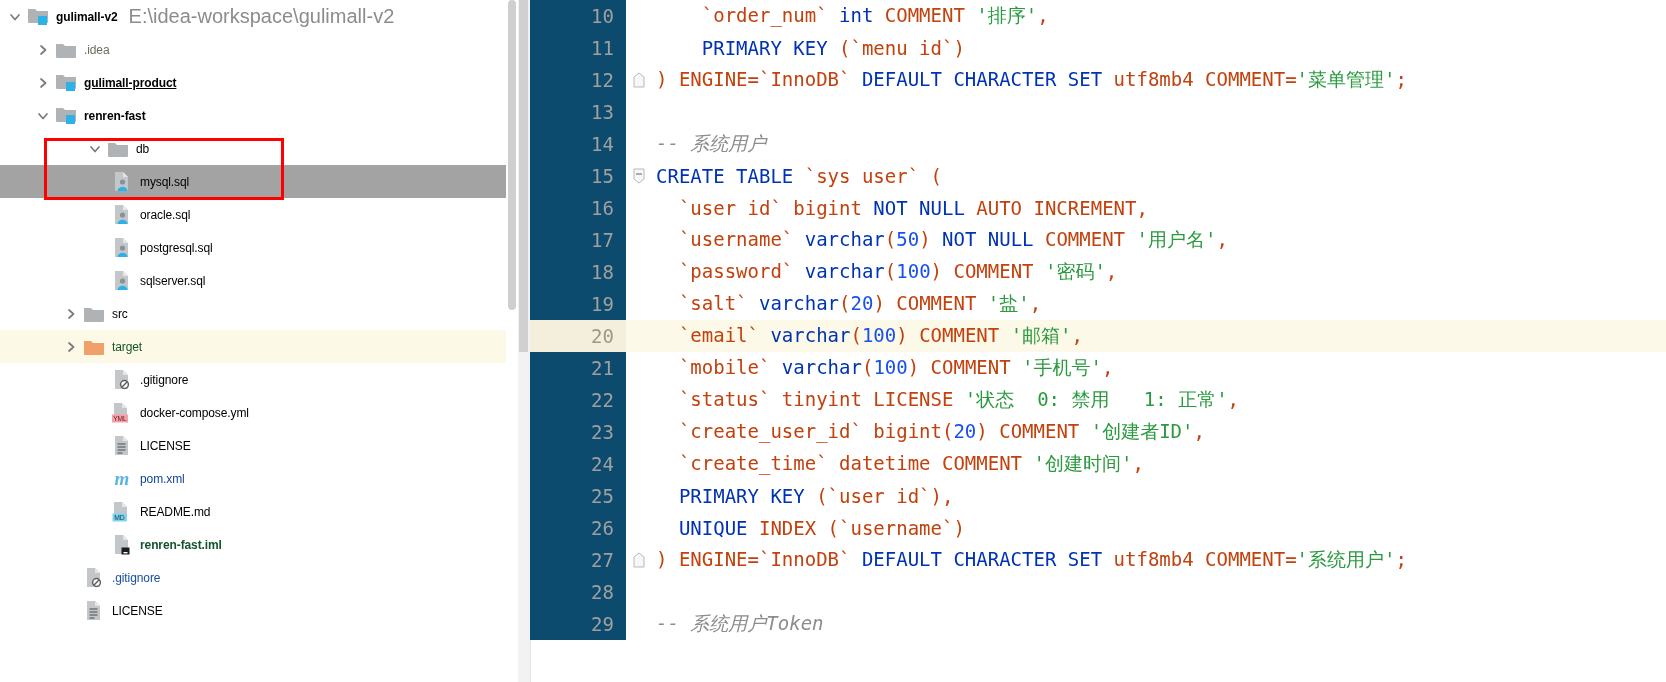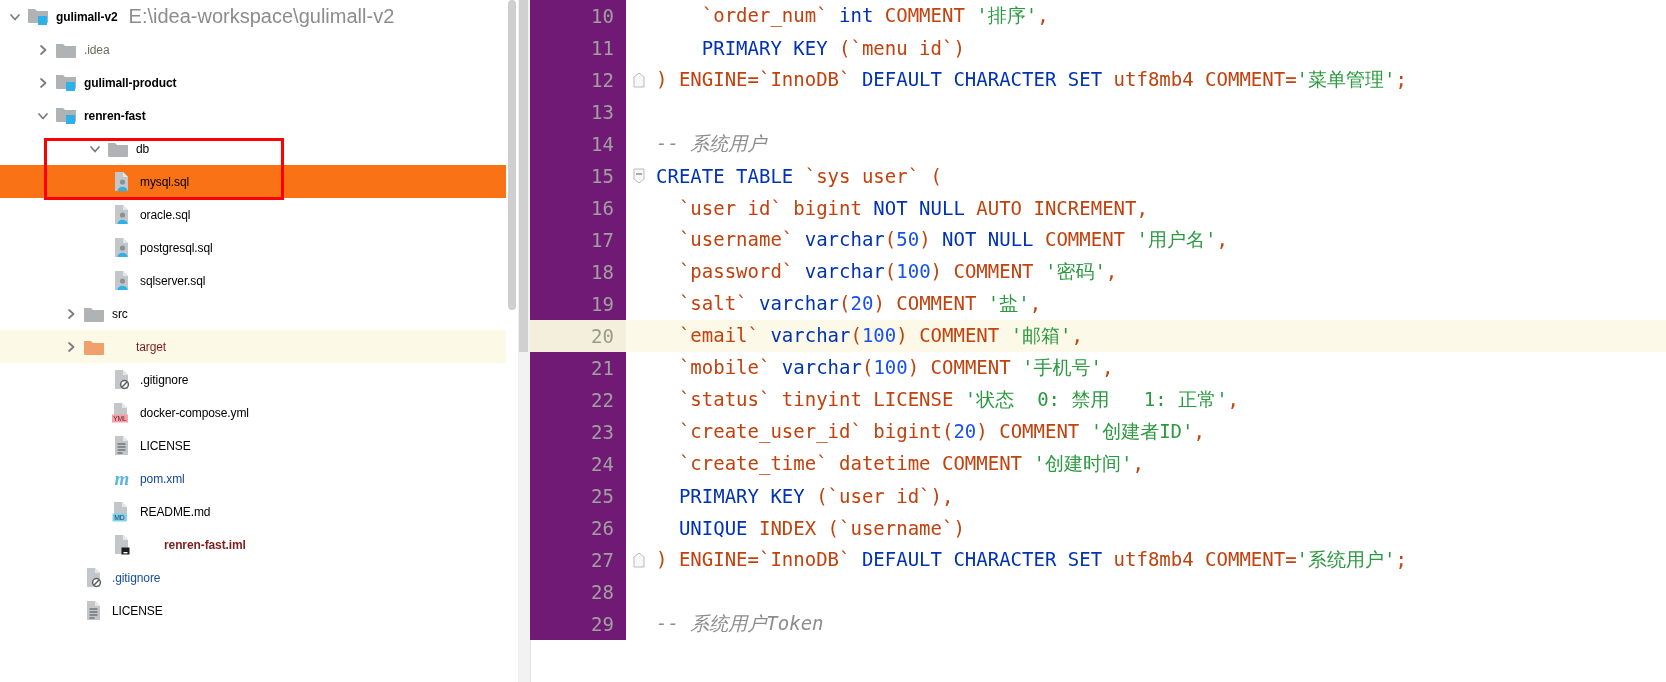"10" .gutter { background: #701a75 -> #0c4a6e }
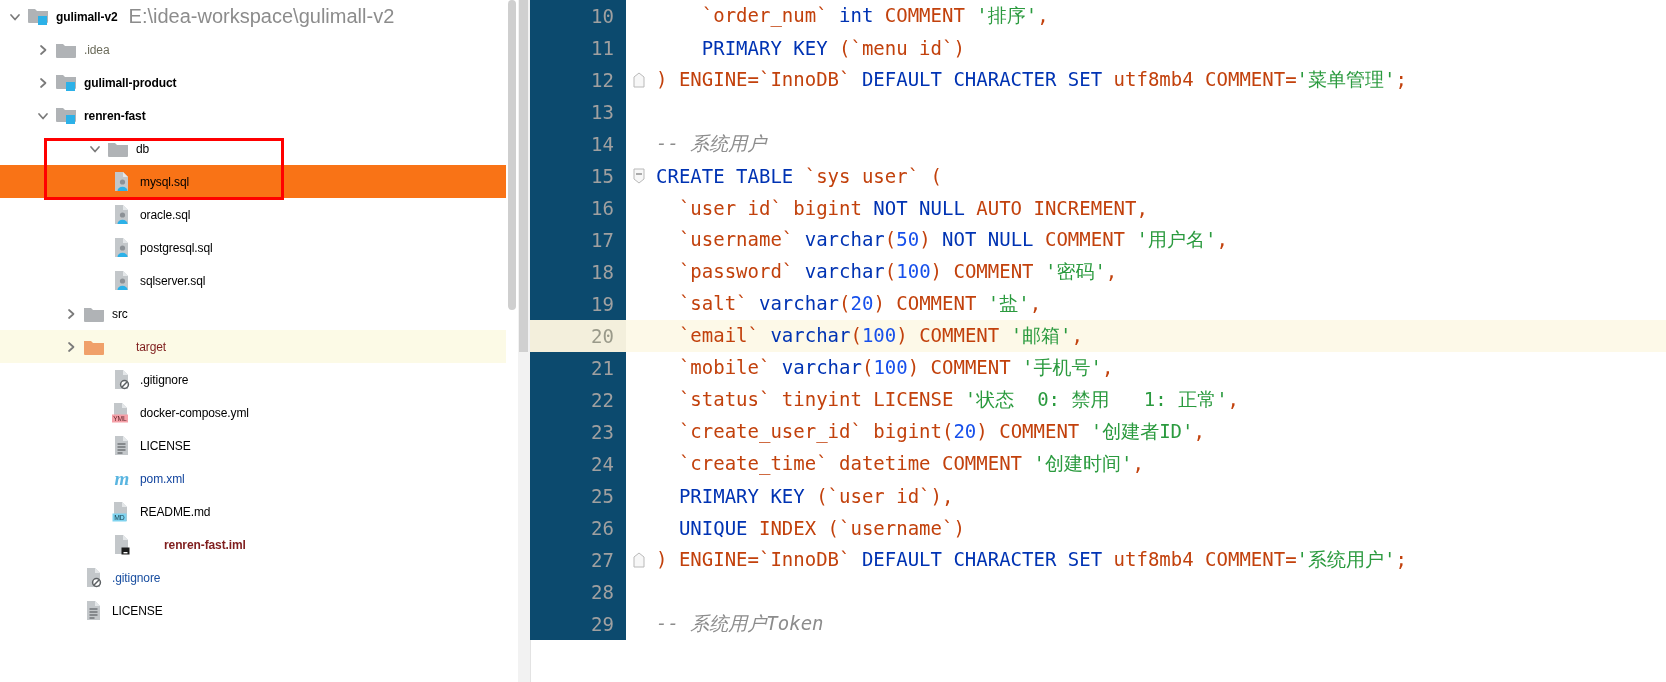"gulimall-product" div.tree-row { text-decoration: none -> underline }
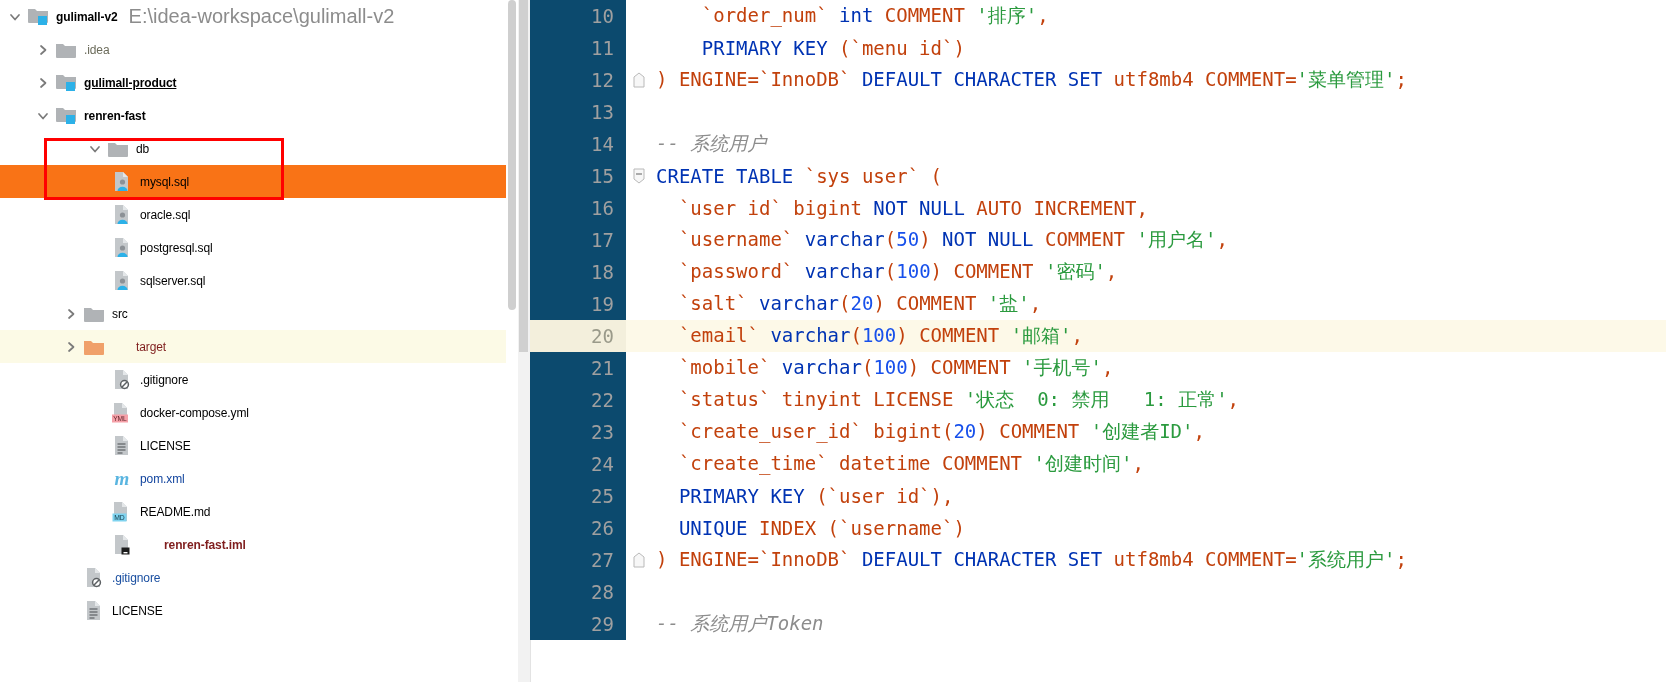"mysql.sql" .tree-row.selected { background: #f97316 -> #a3a3a3 }
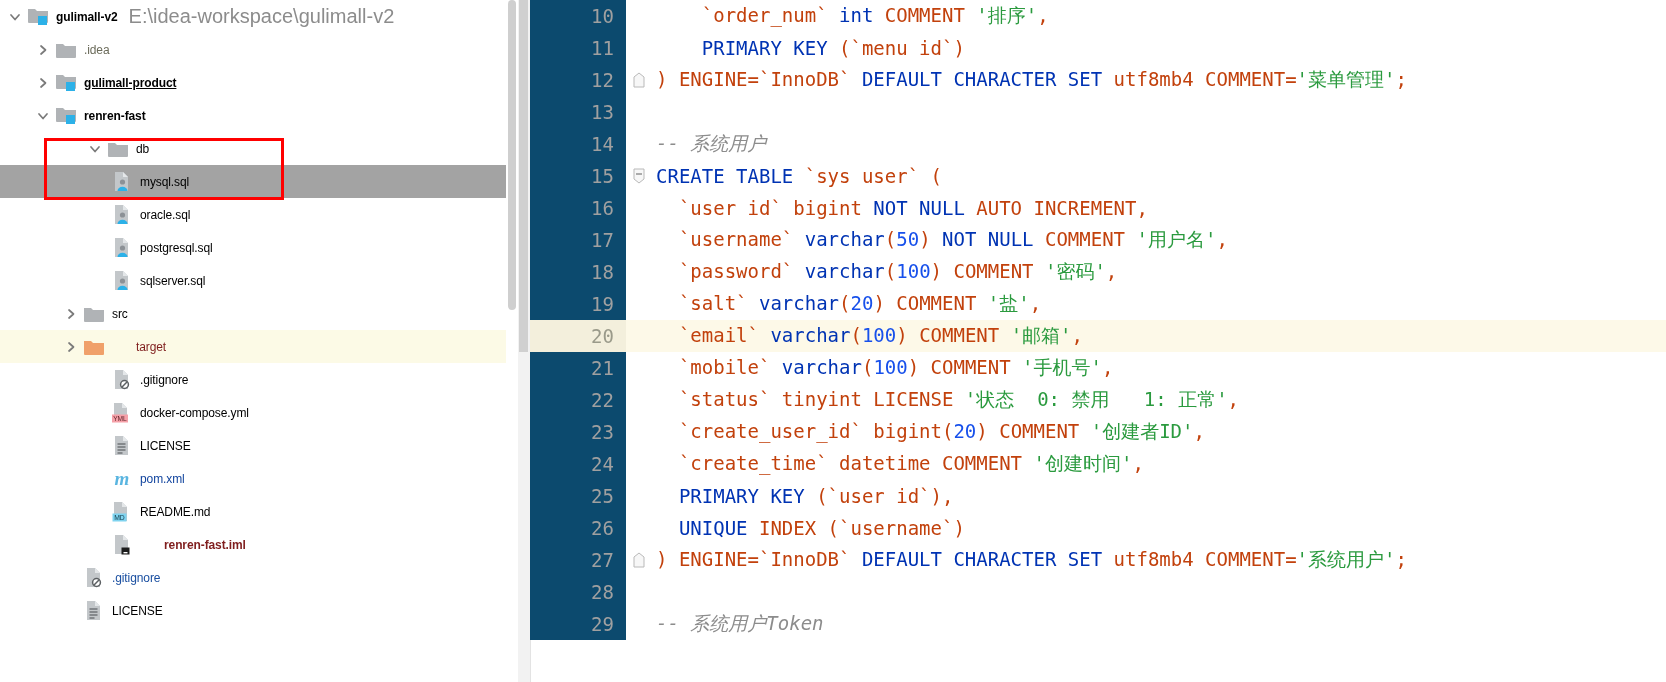"target" .label.excl { color: #7f1d1d -> #14532d; margin-left: 24px -> none }
